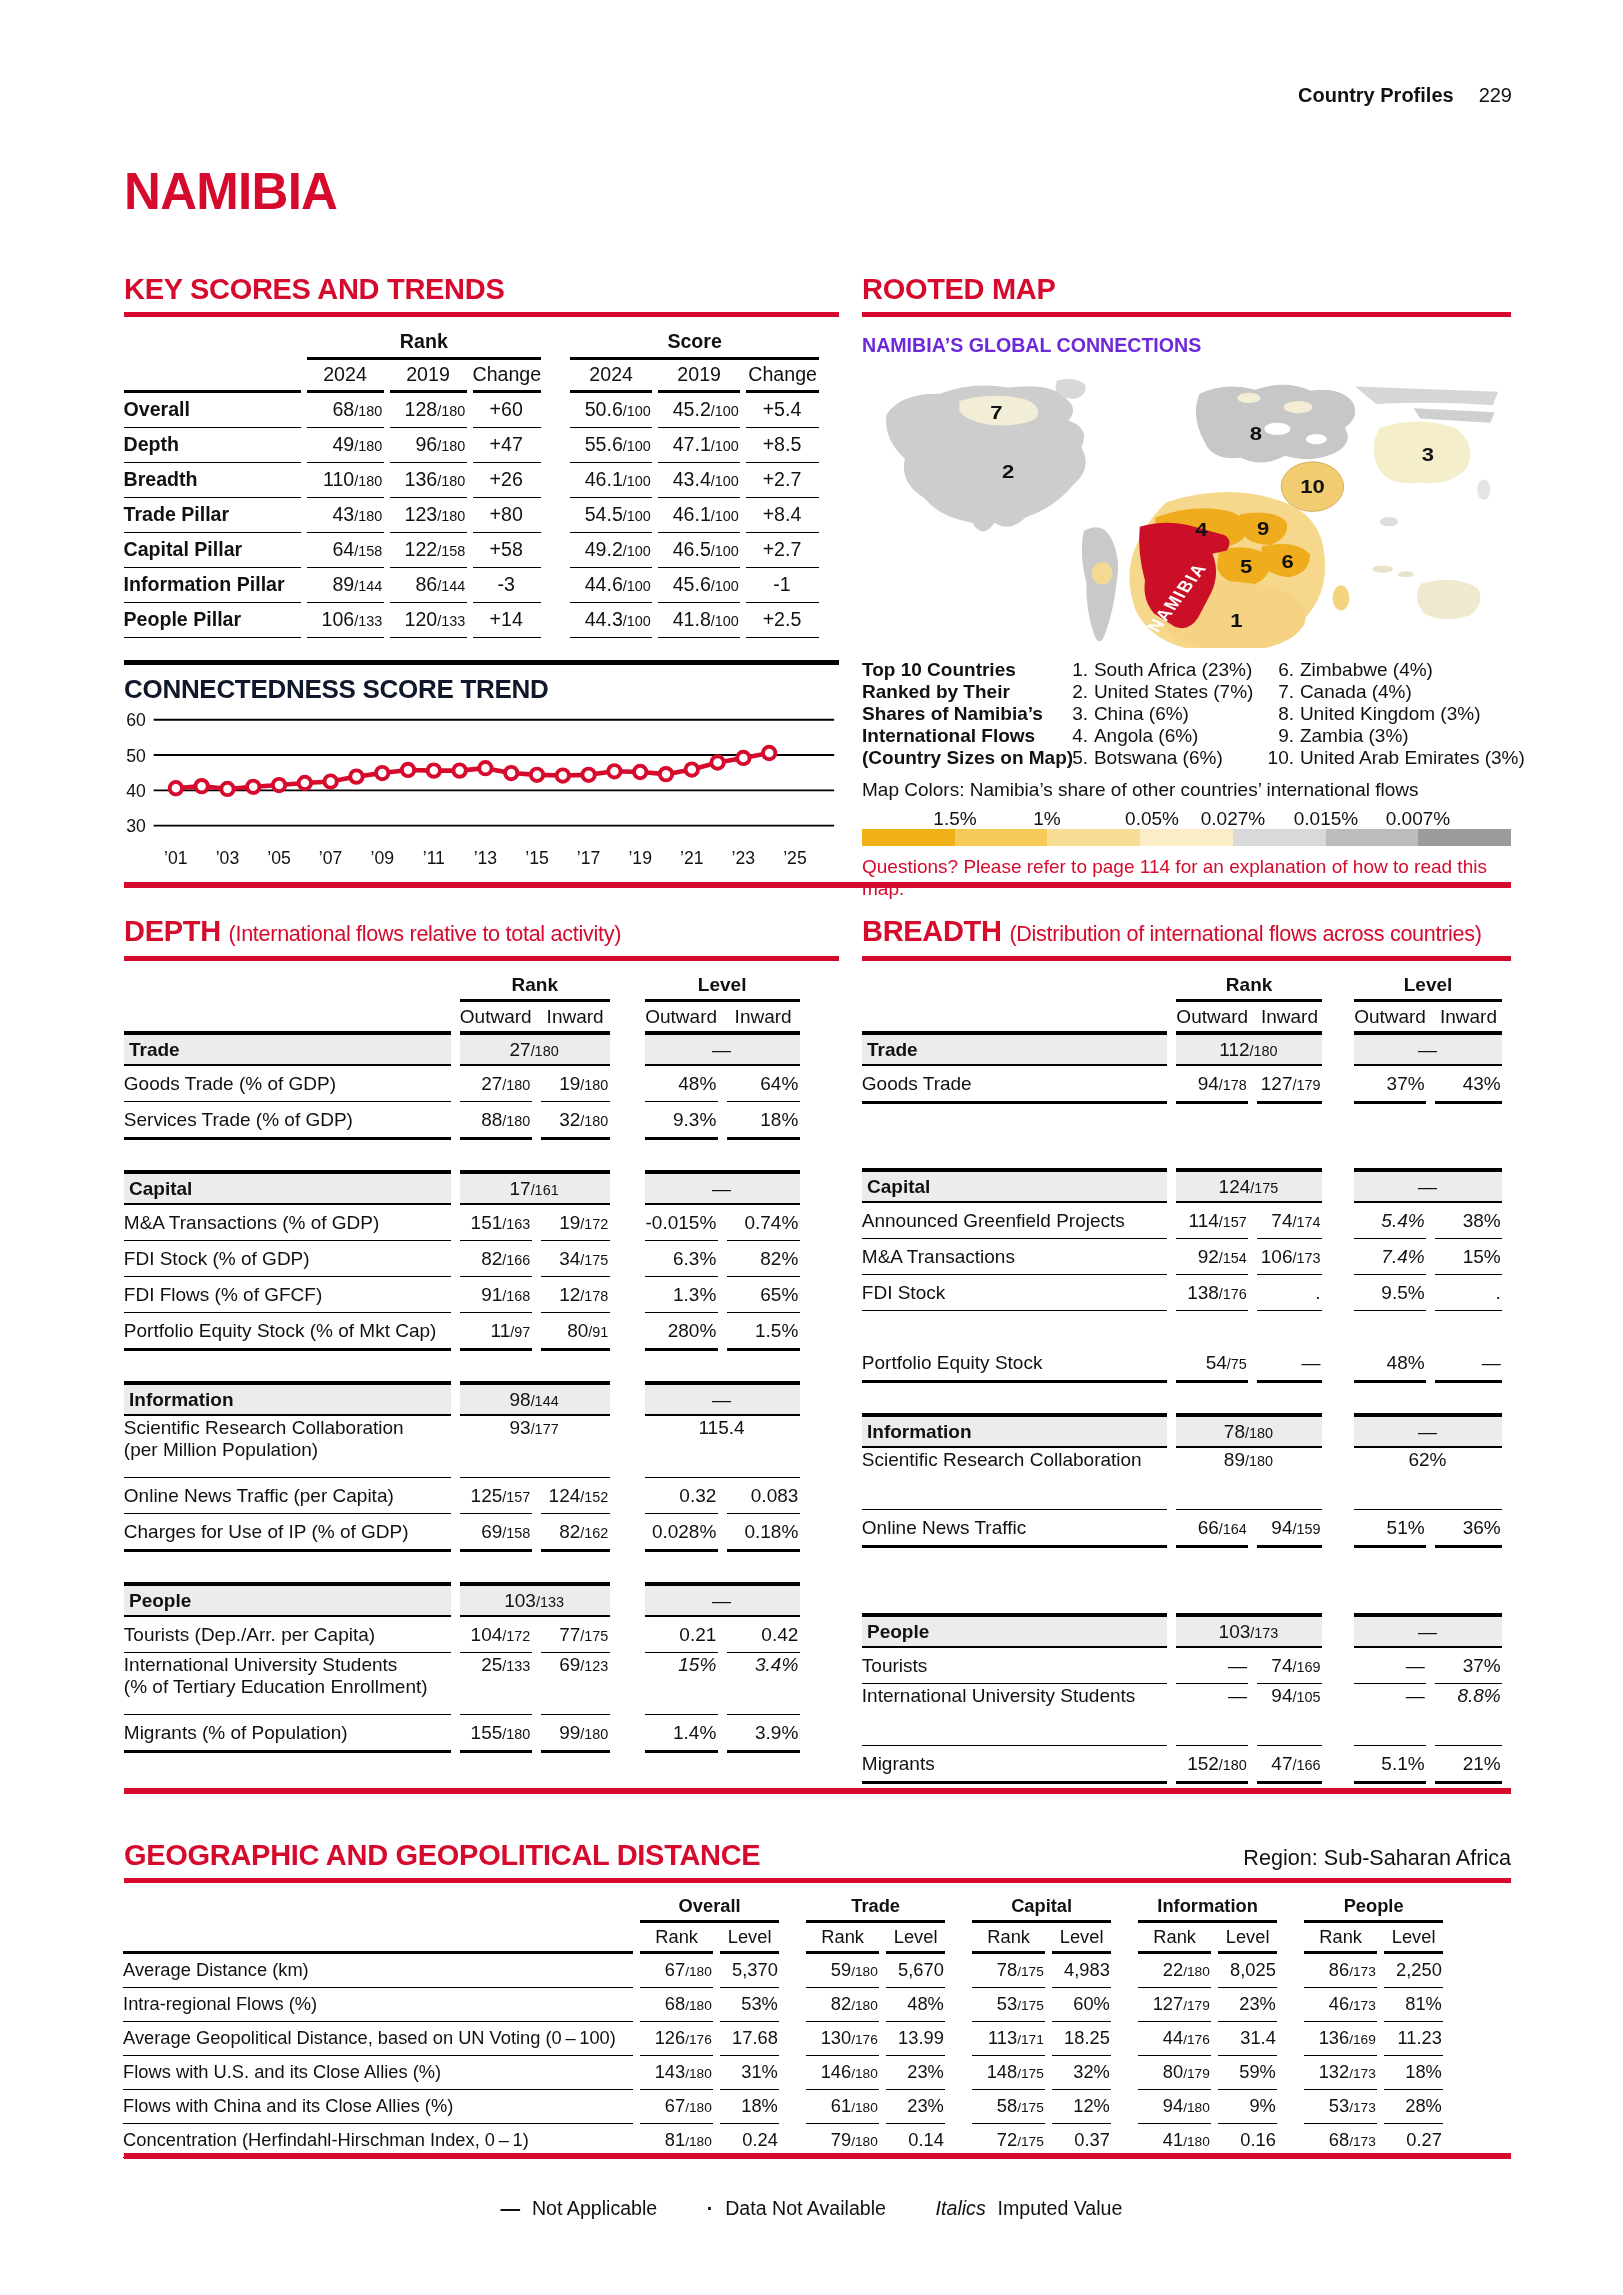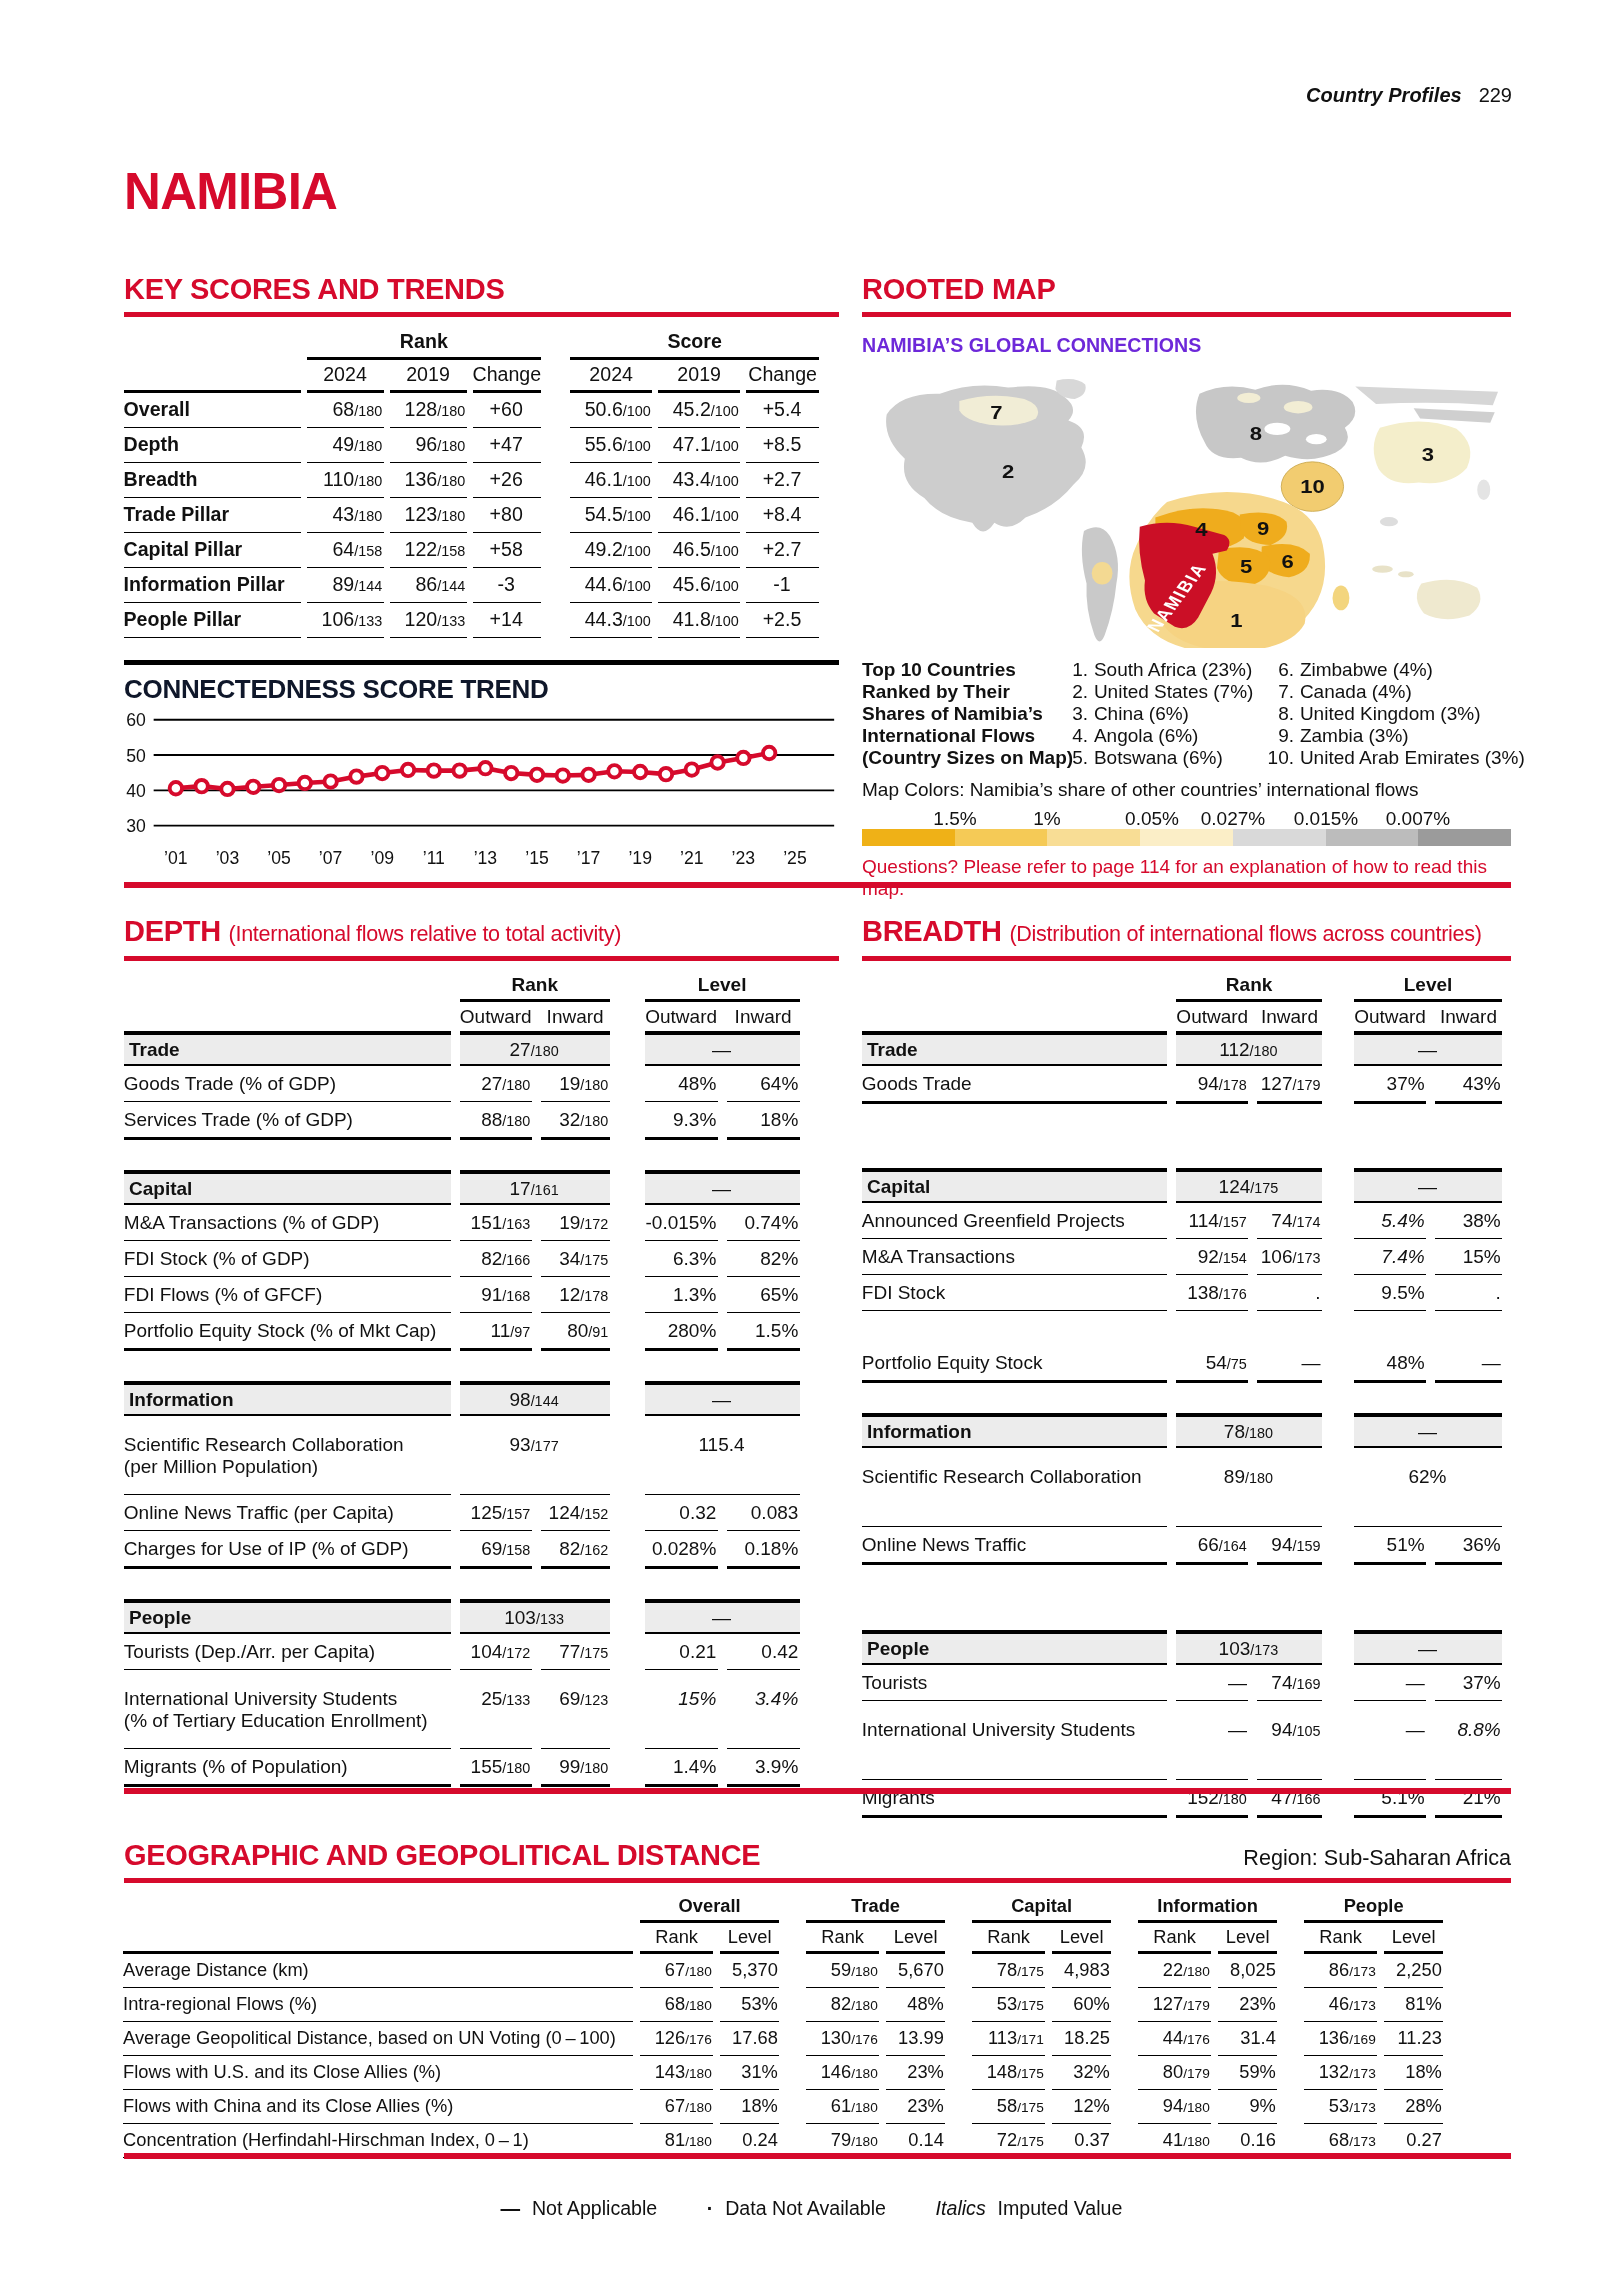"Country Profiles" .pageheader .bold { font-style: italic -> none; margin-right: 17px -> 25px }
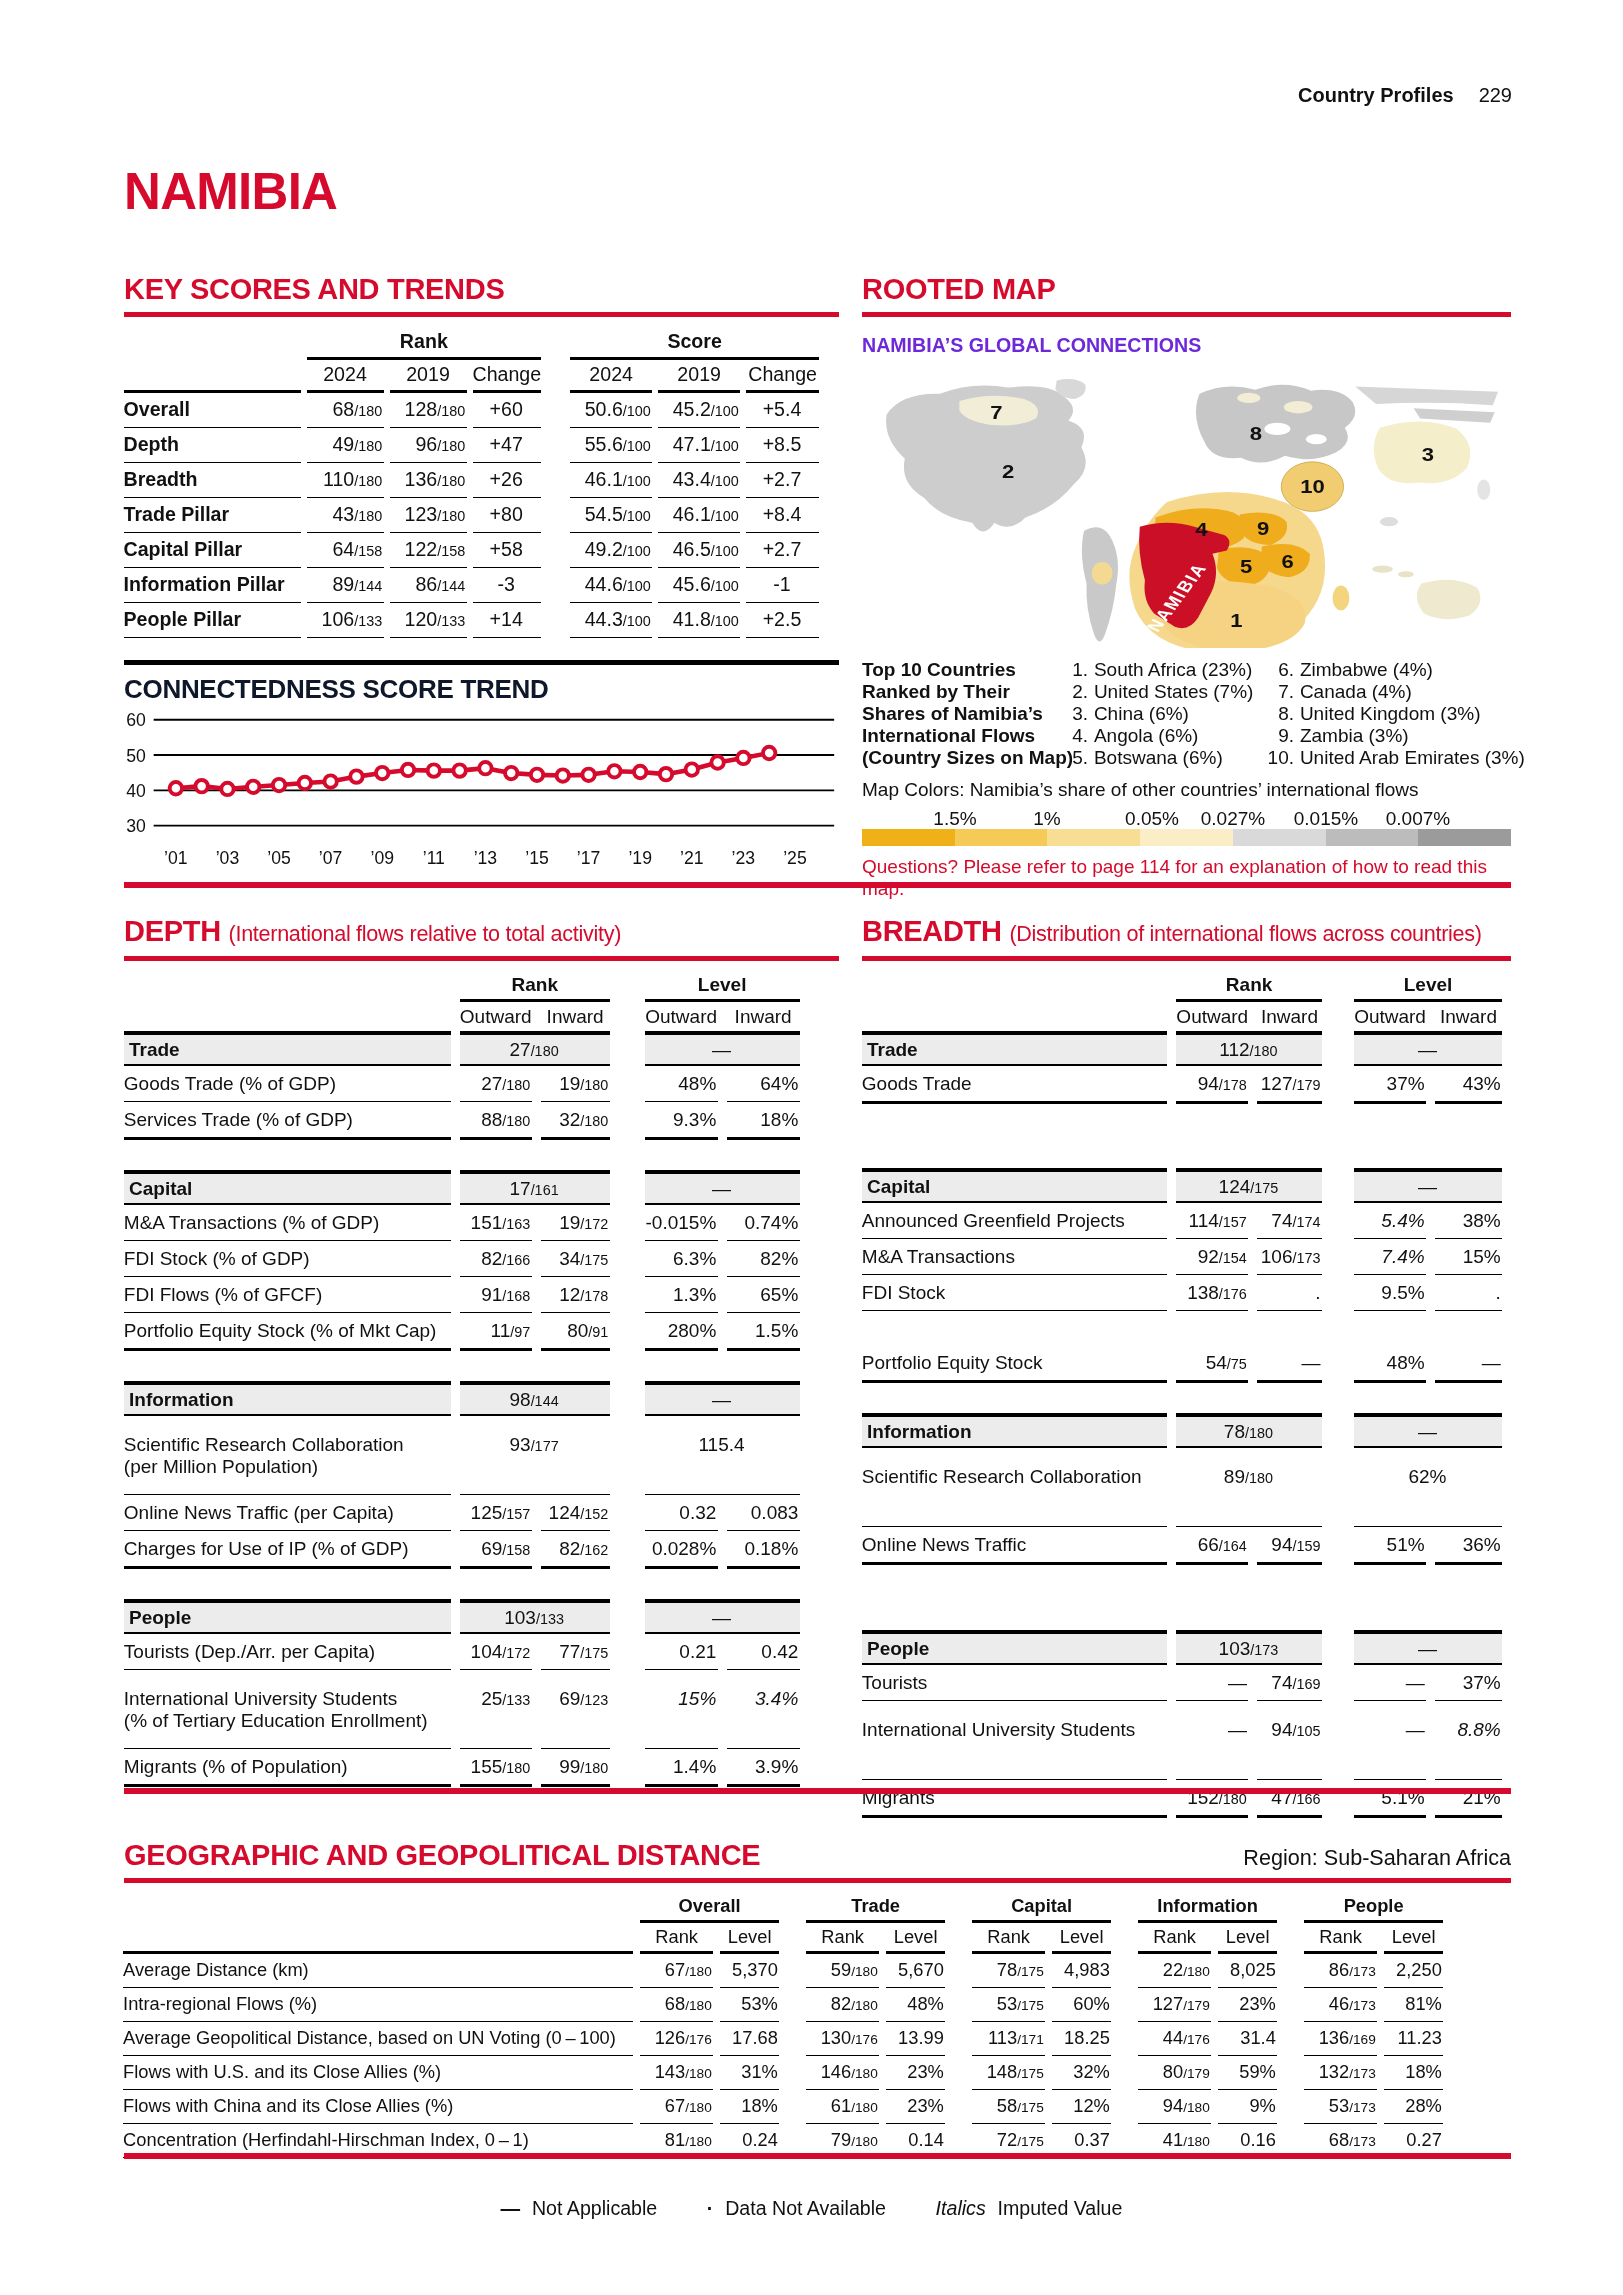"Scientific Research Collaboration" .flow tr.tall td { padding-top: 18px -> 1px }
